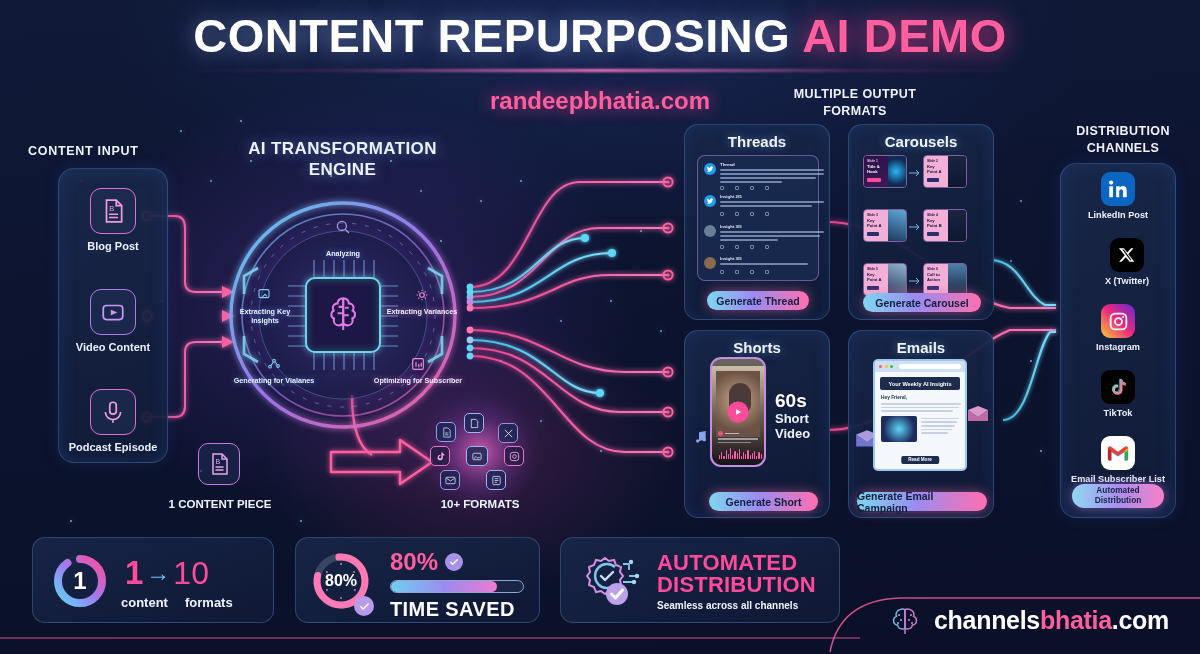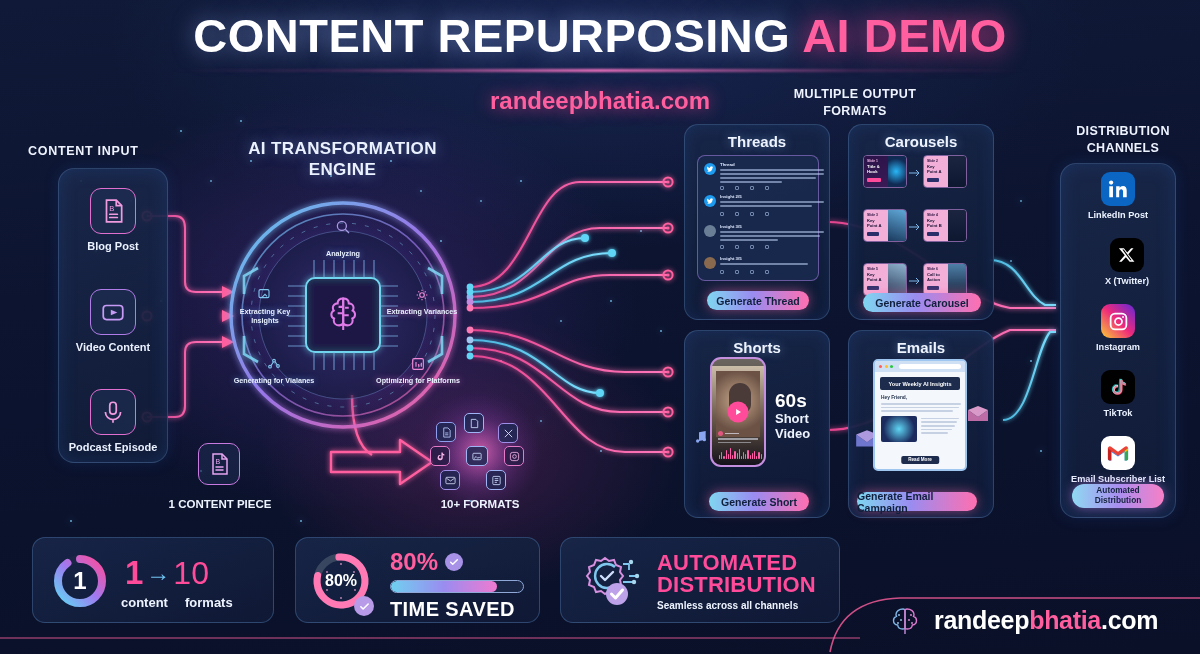"Optimizing for Platforms" div { text: Platforms -> Subscriber }
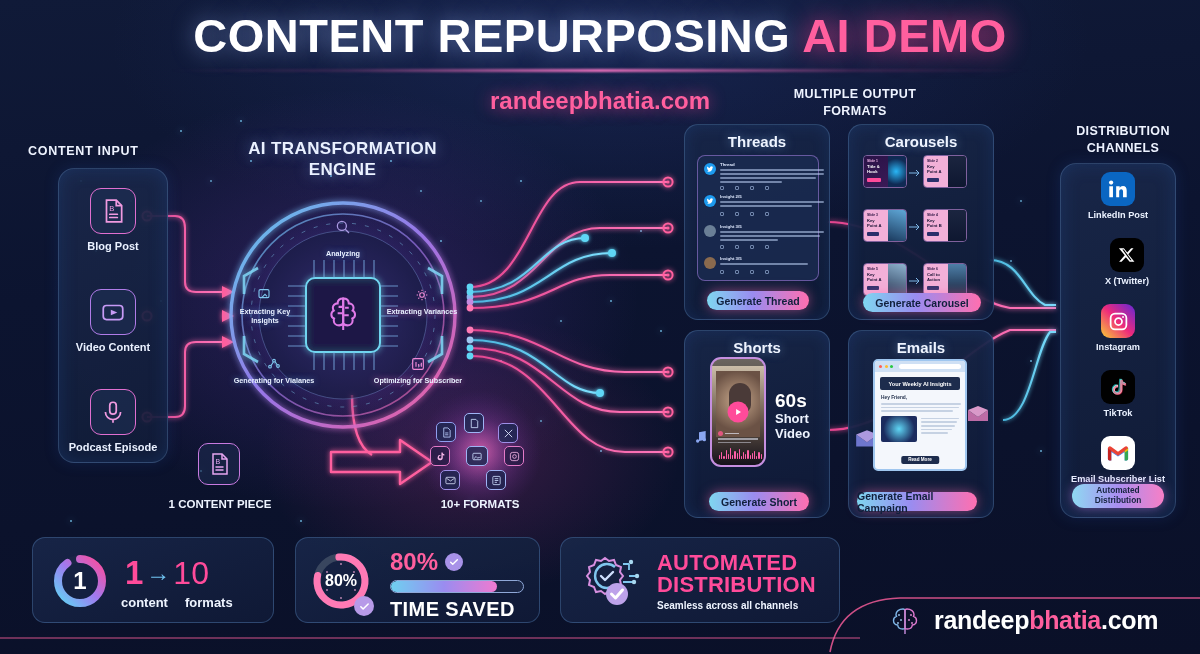"Generate Short" div.genBtn { width: 100px -> 109px }
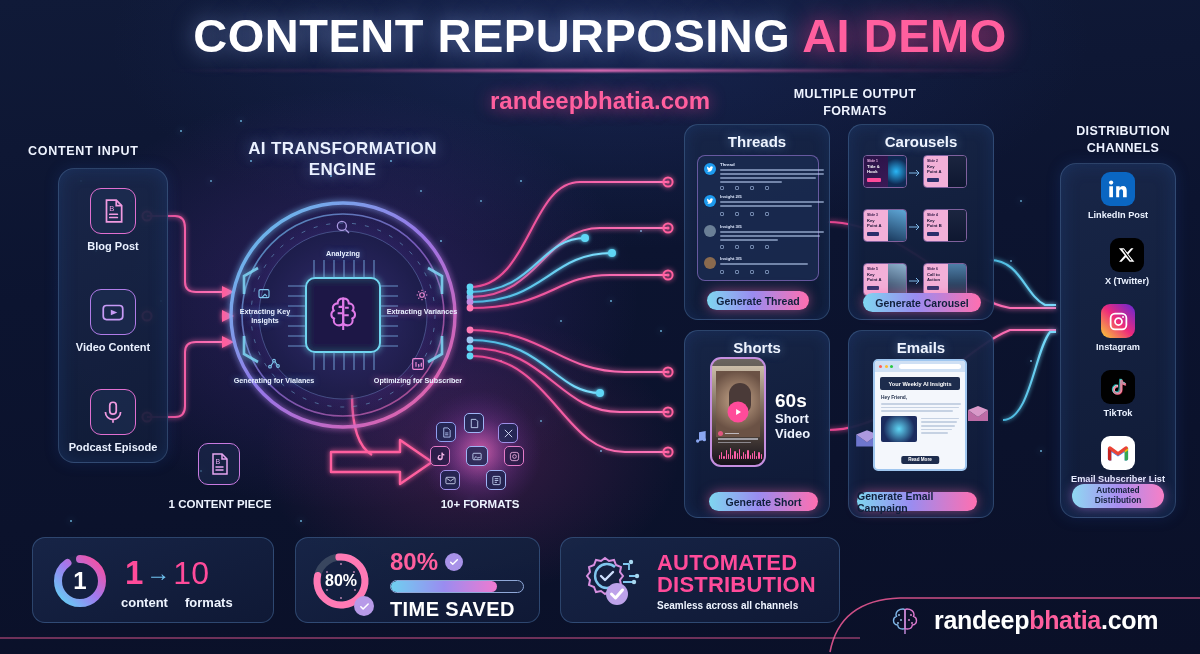"Generate Email Campaign" div.genBtn { width: 120px -> 130px }
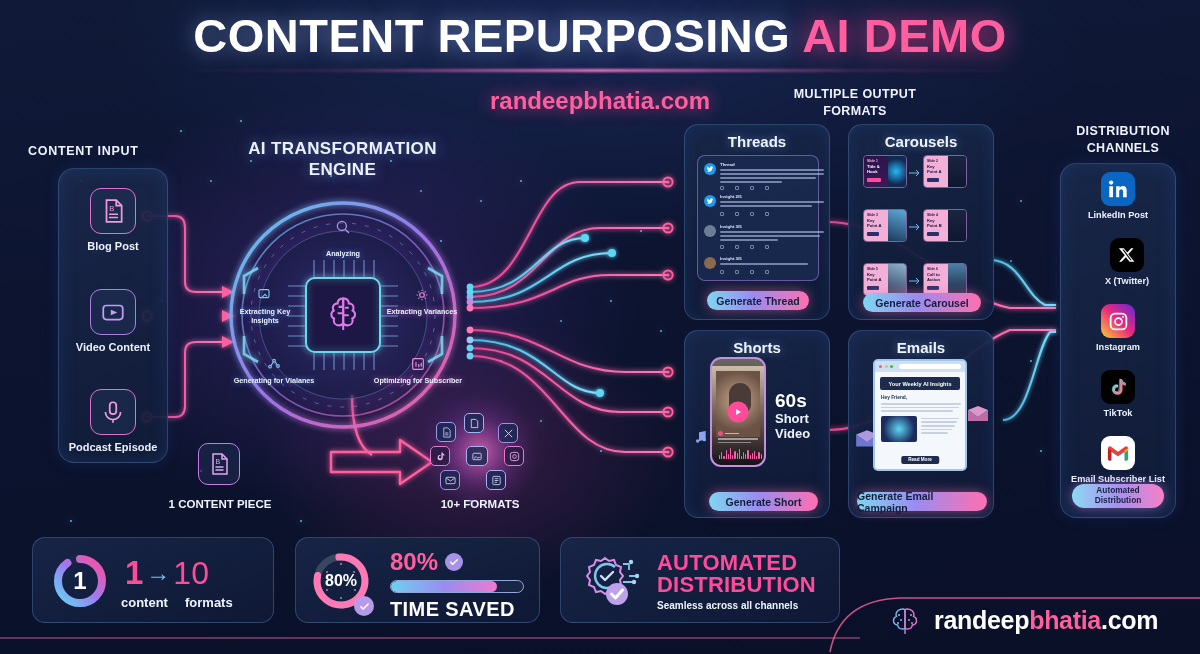"randeep" span { text: randeep -> channels }
